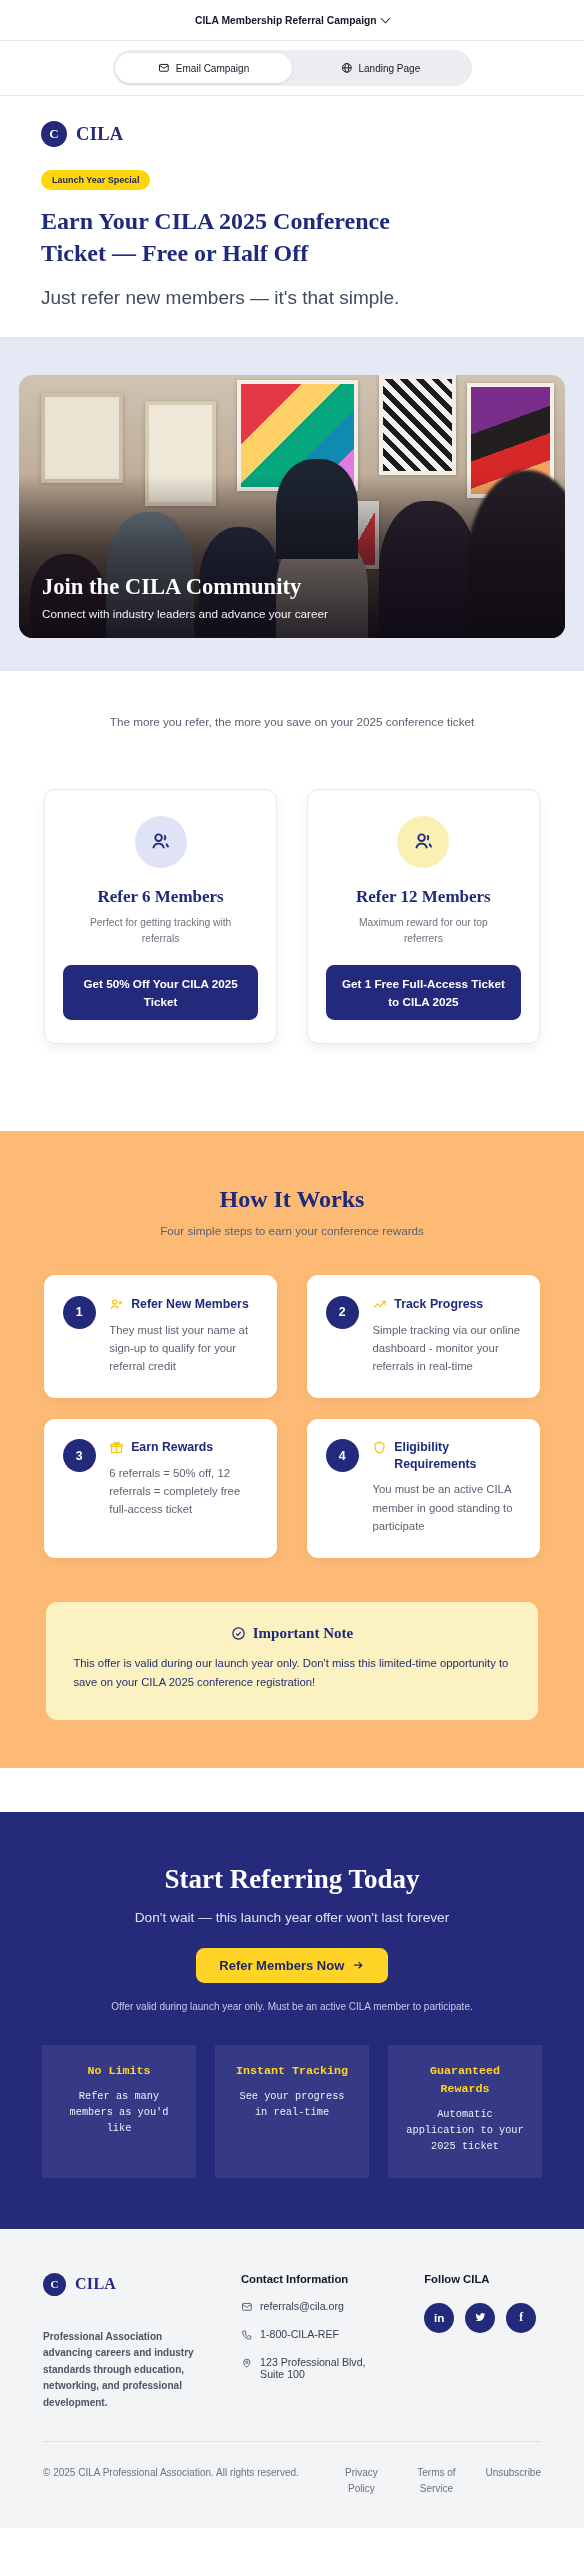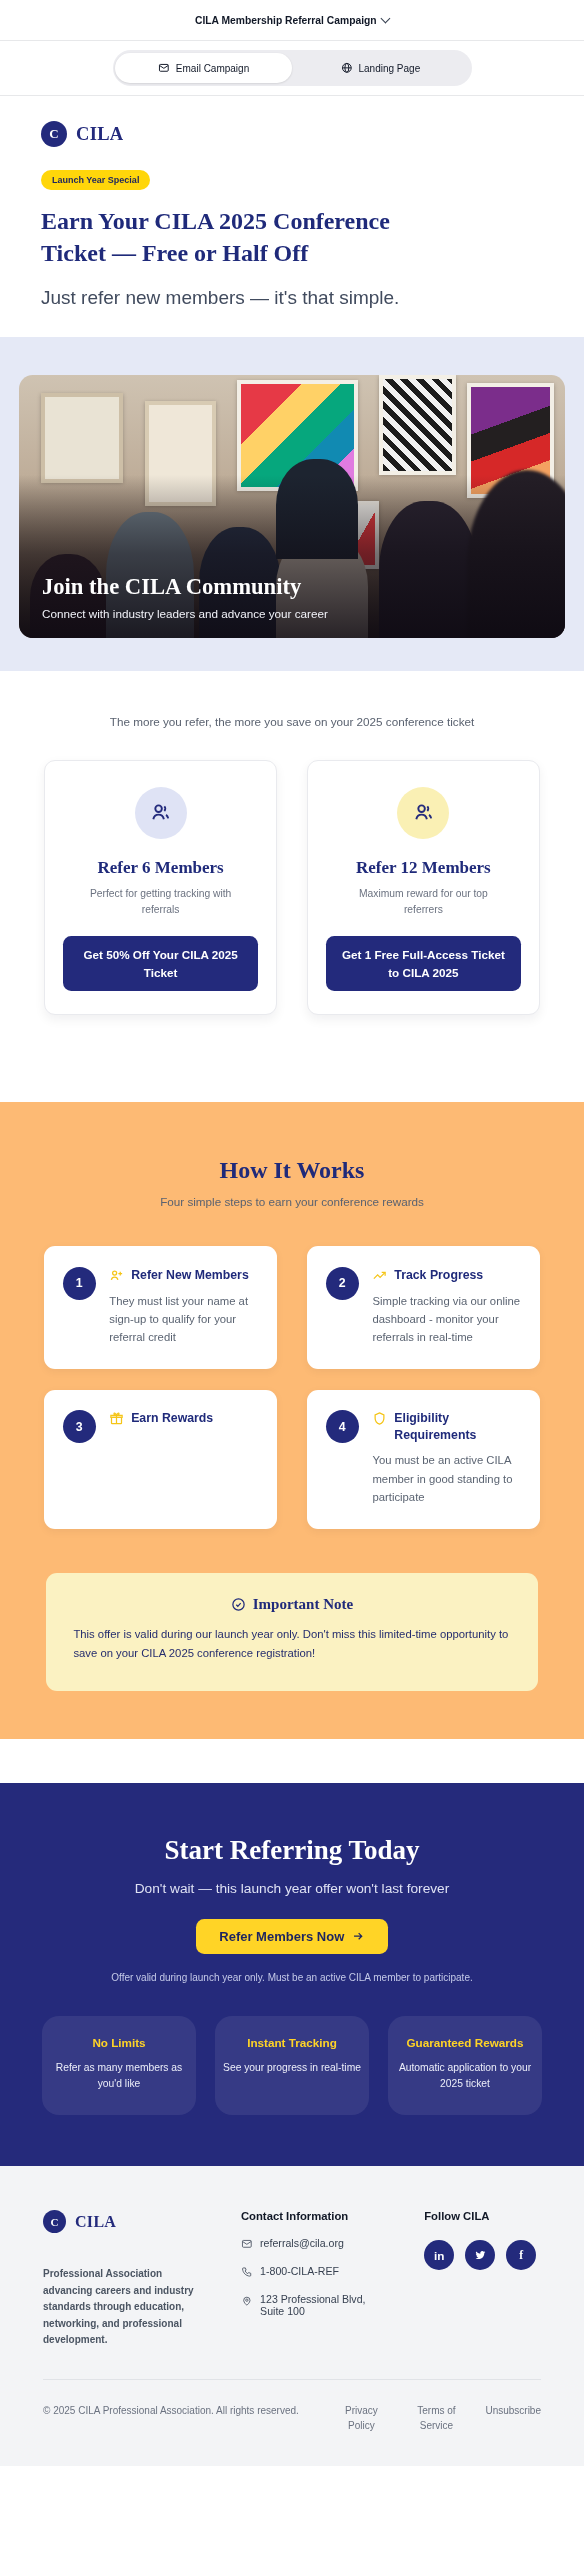"Refer 6 Members" .reward-cards { margin-top: 18px -> 47px }
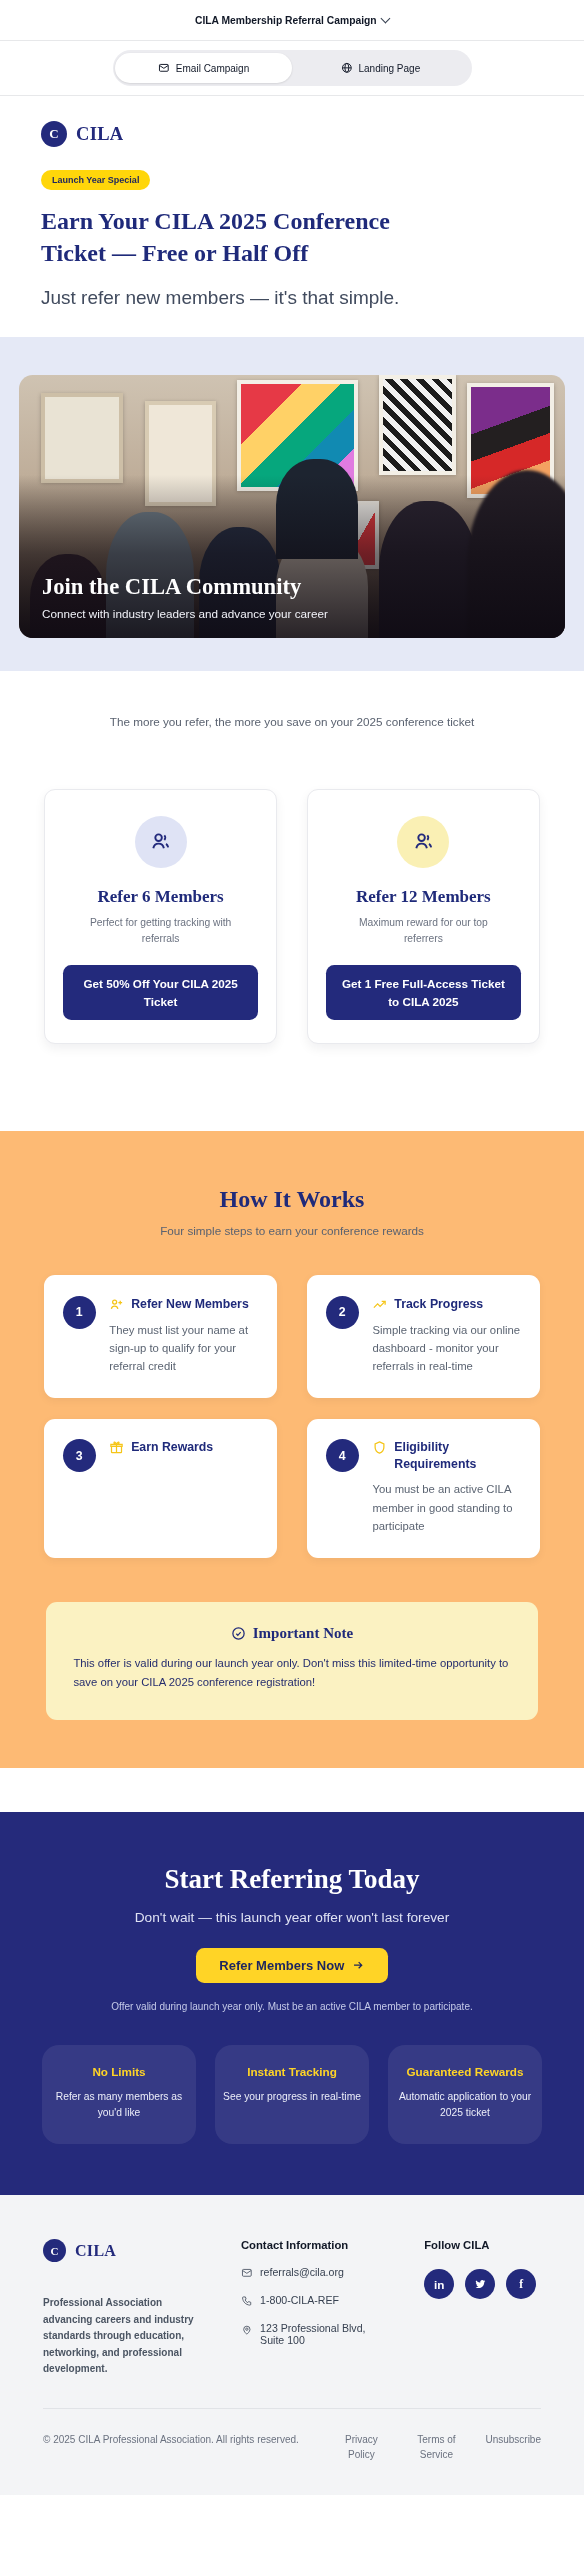"6 referrals = 50% off," div.step-desc { html: none -> <div>6 referrals = 50% off, 12 referrals = completely free full-access ticket</div> }
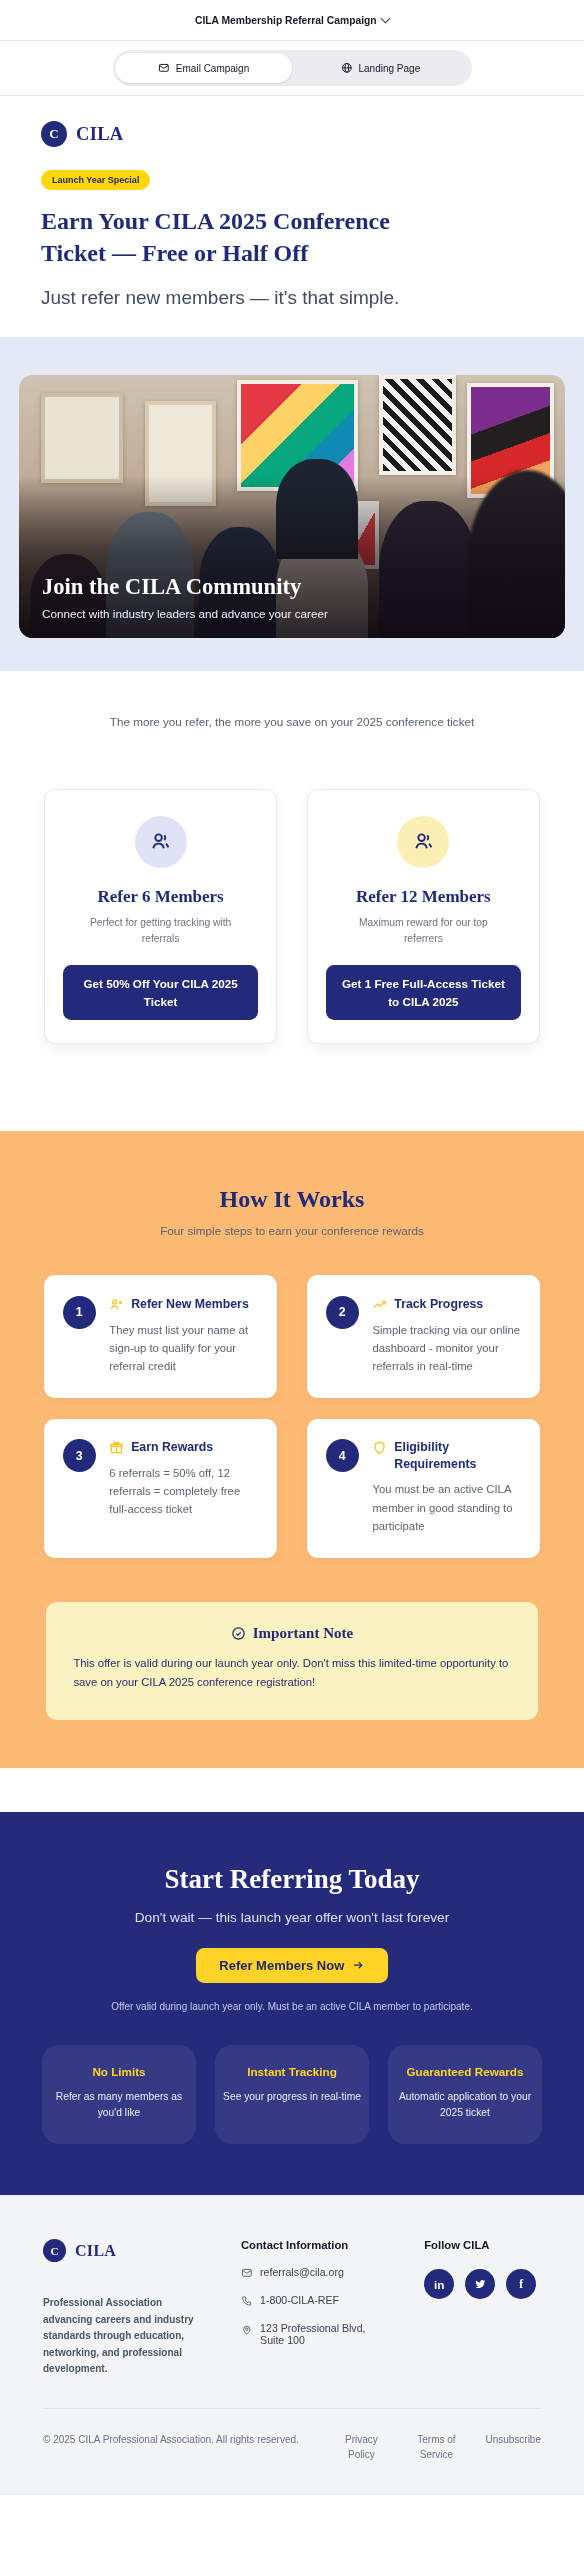"No Limits" .feat { border-radius: 17px -> 0; font-family: none -> Liberation Mono, monospace; padding: 18px 1px 23px -> 18px 18px 23px }
